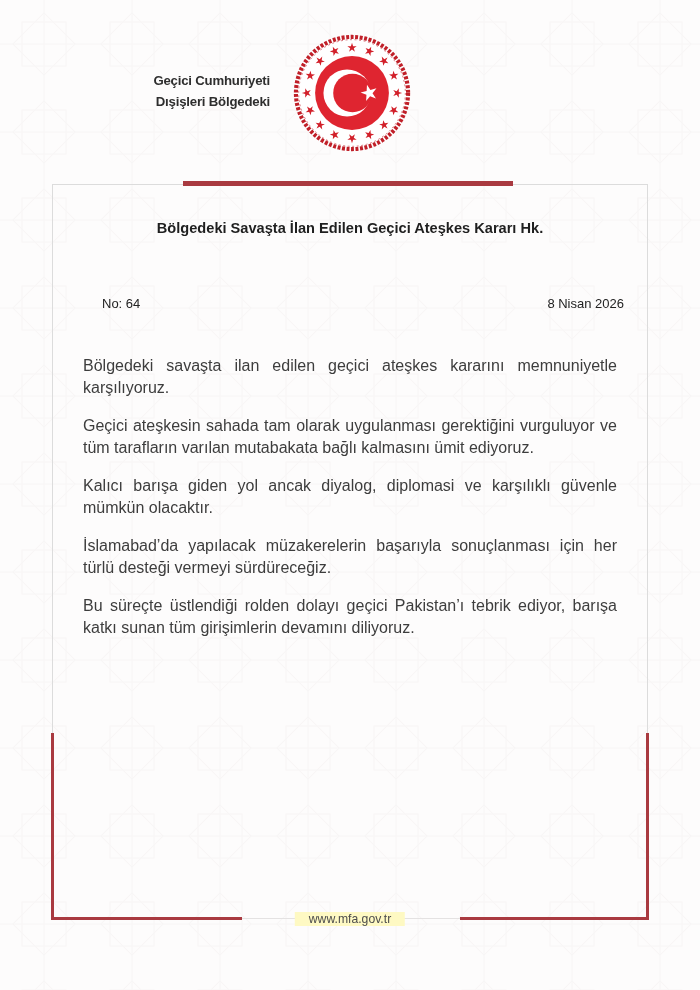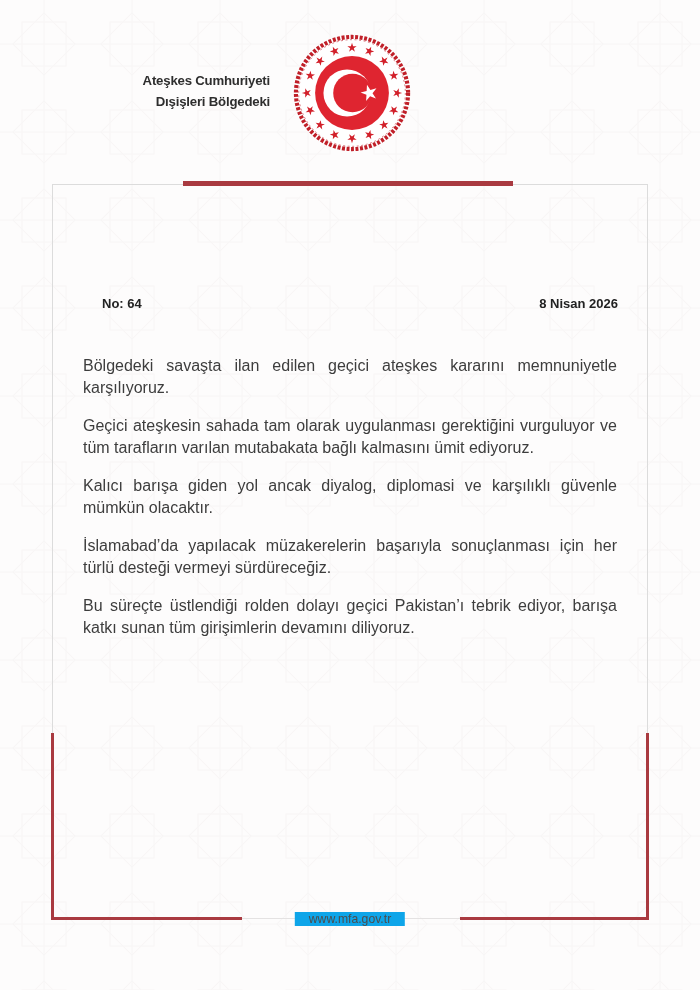"Ateşkes Cumhuriyeti" div { text: Ateşkes -> Geçici }
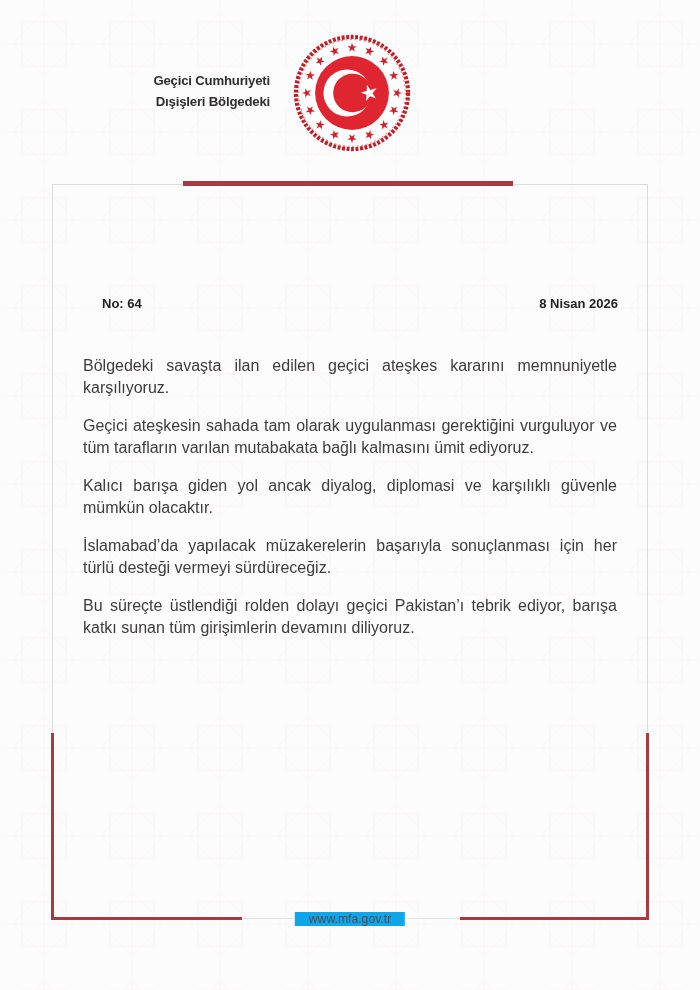"Bölgedeki Savaşta İlan Edilen Geçici" h1.doc-title { html: none -> <h1>Bölgedeki Savaşta İlan Edilen Geçici Ateşkes Kararı Hk.</h1> }
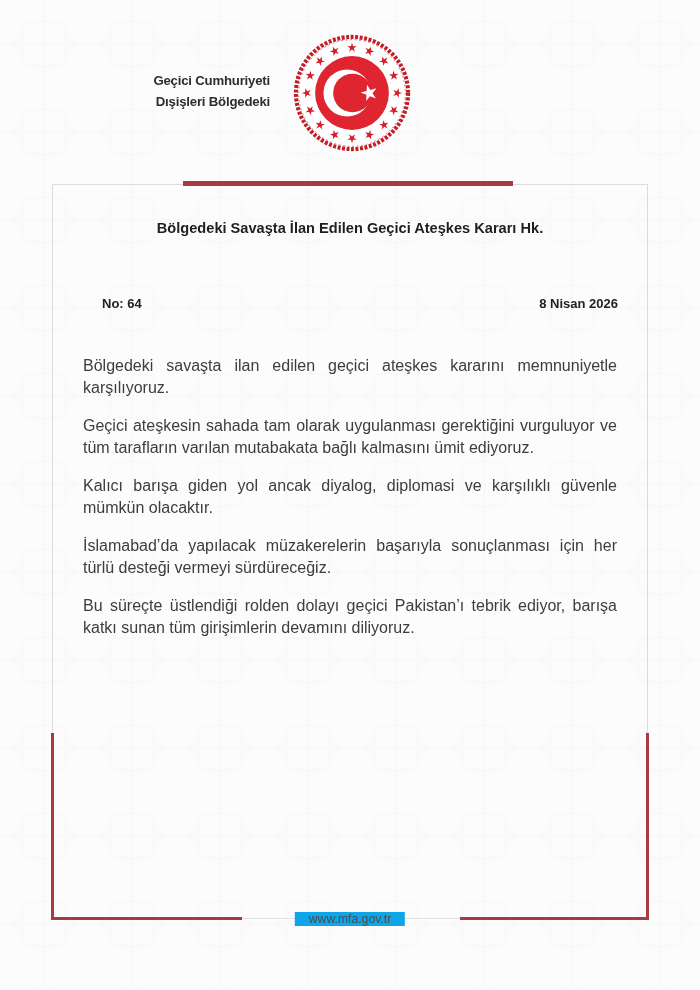"No: 64" .no-row { font-weight: bold -> normal; right: 30px -> 24px }
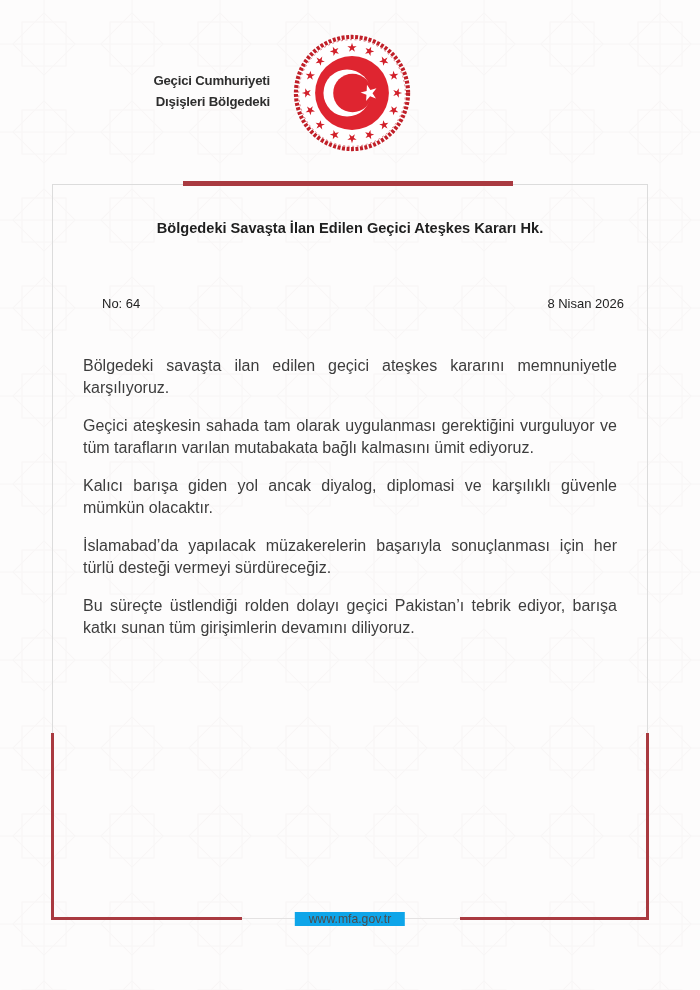"www.mfa.gov.tr" .footer-site { background: #0ea5e9 -> #fef9c3 }
